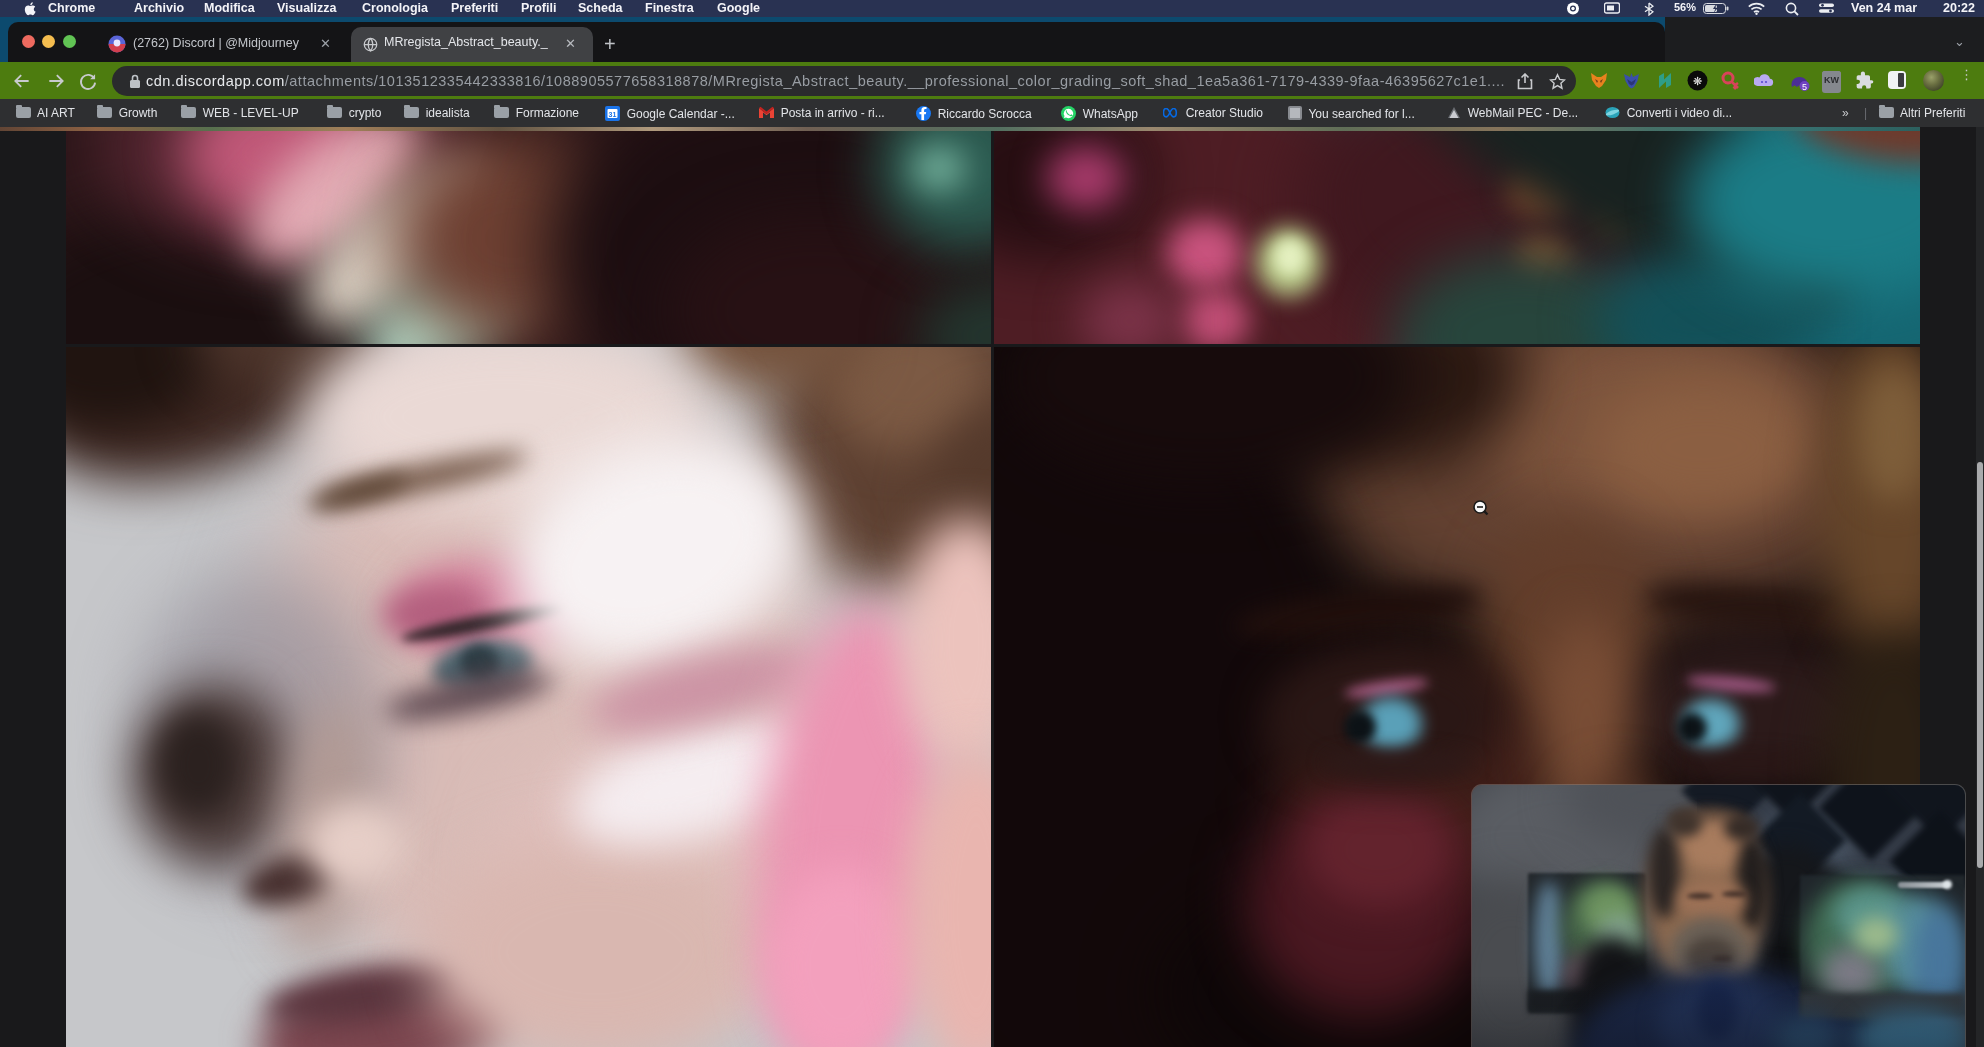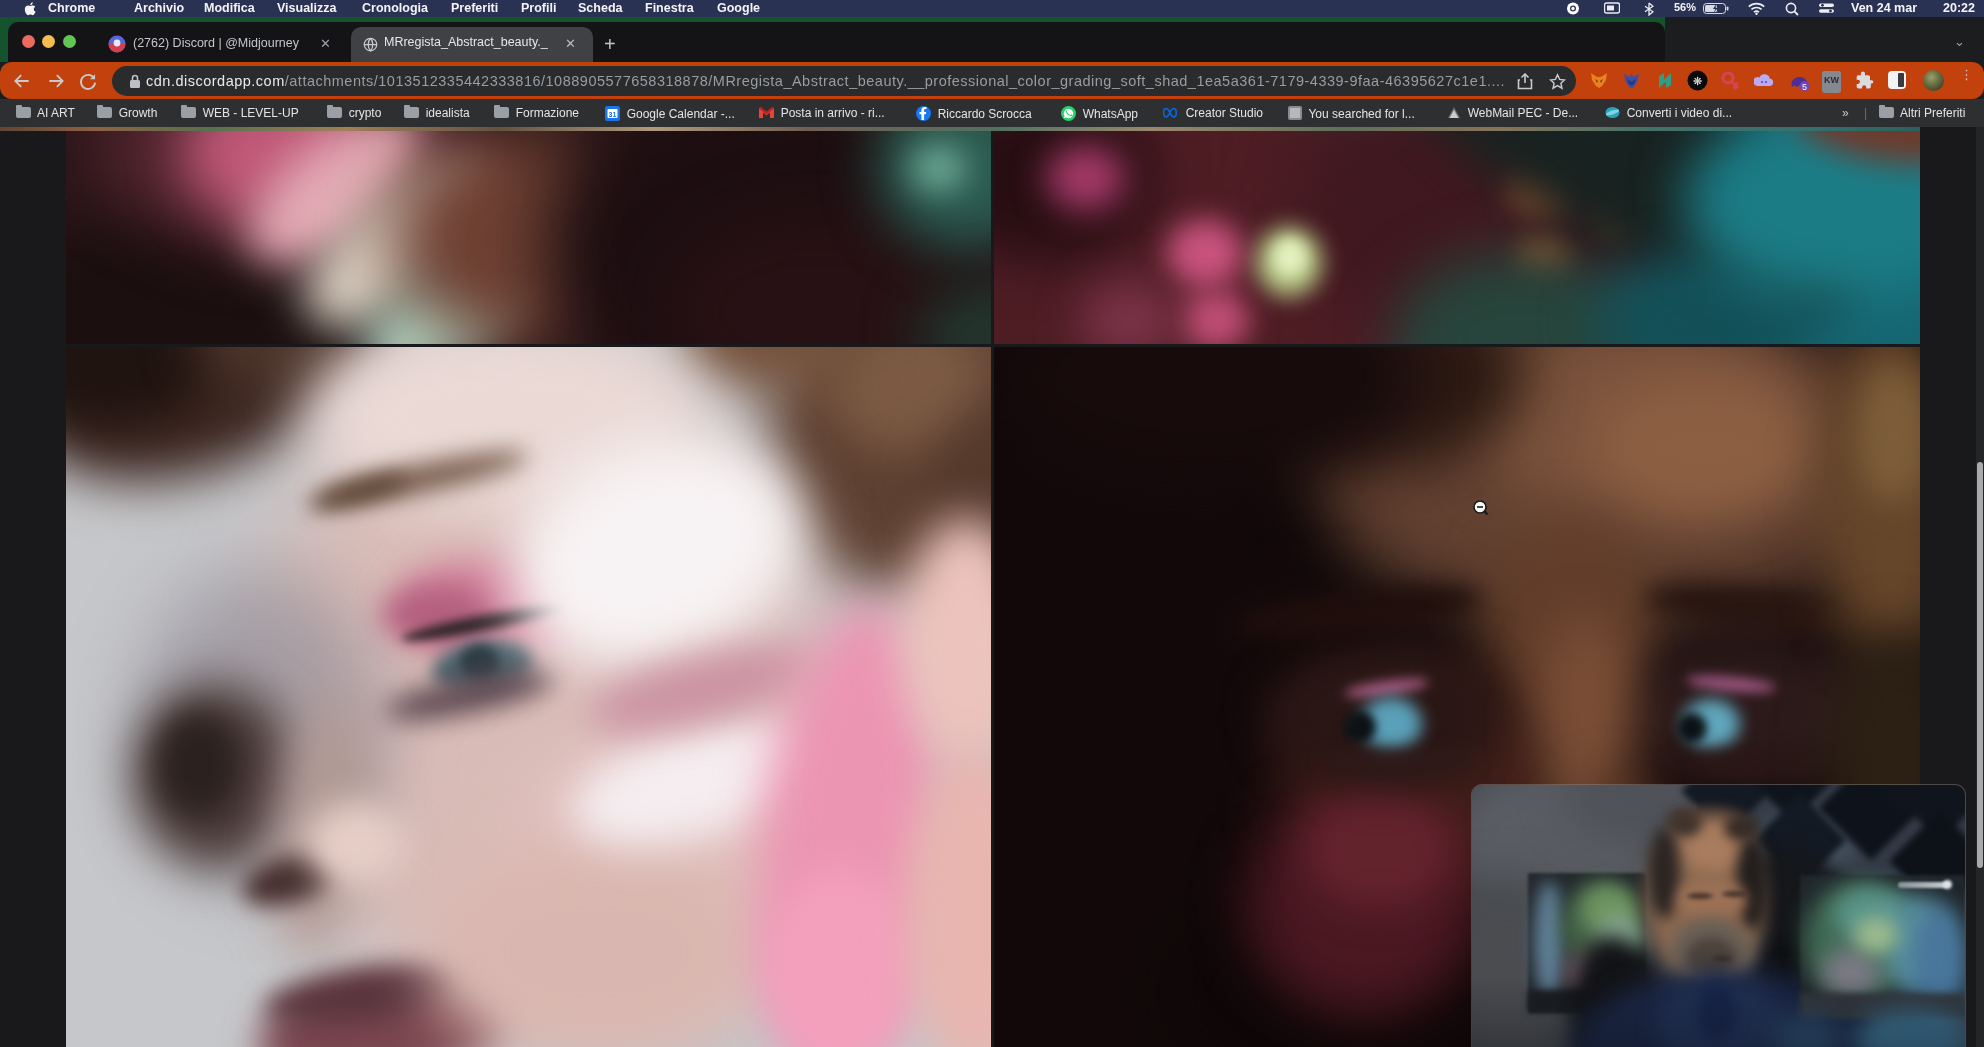"(2762) Discord | @Midjourney" #tabbar { background: #14532d -> #0c4a6e }
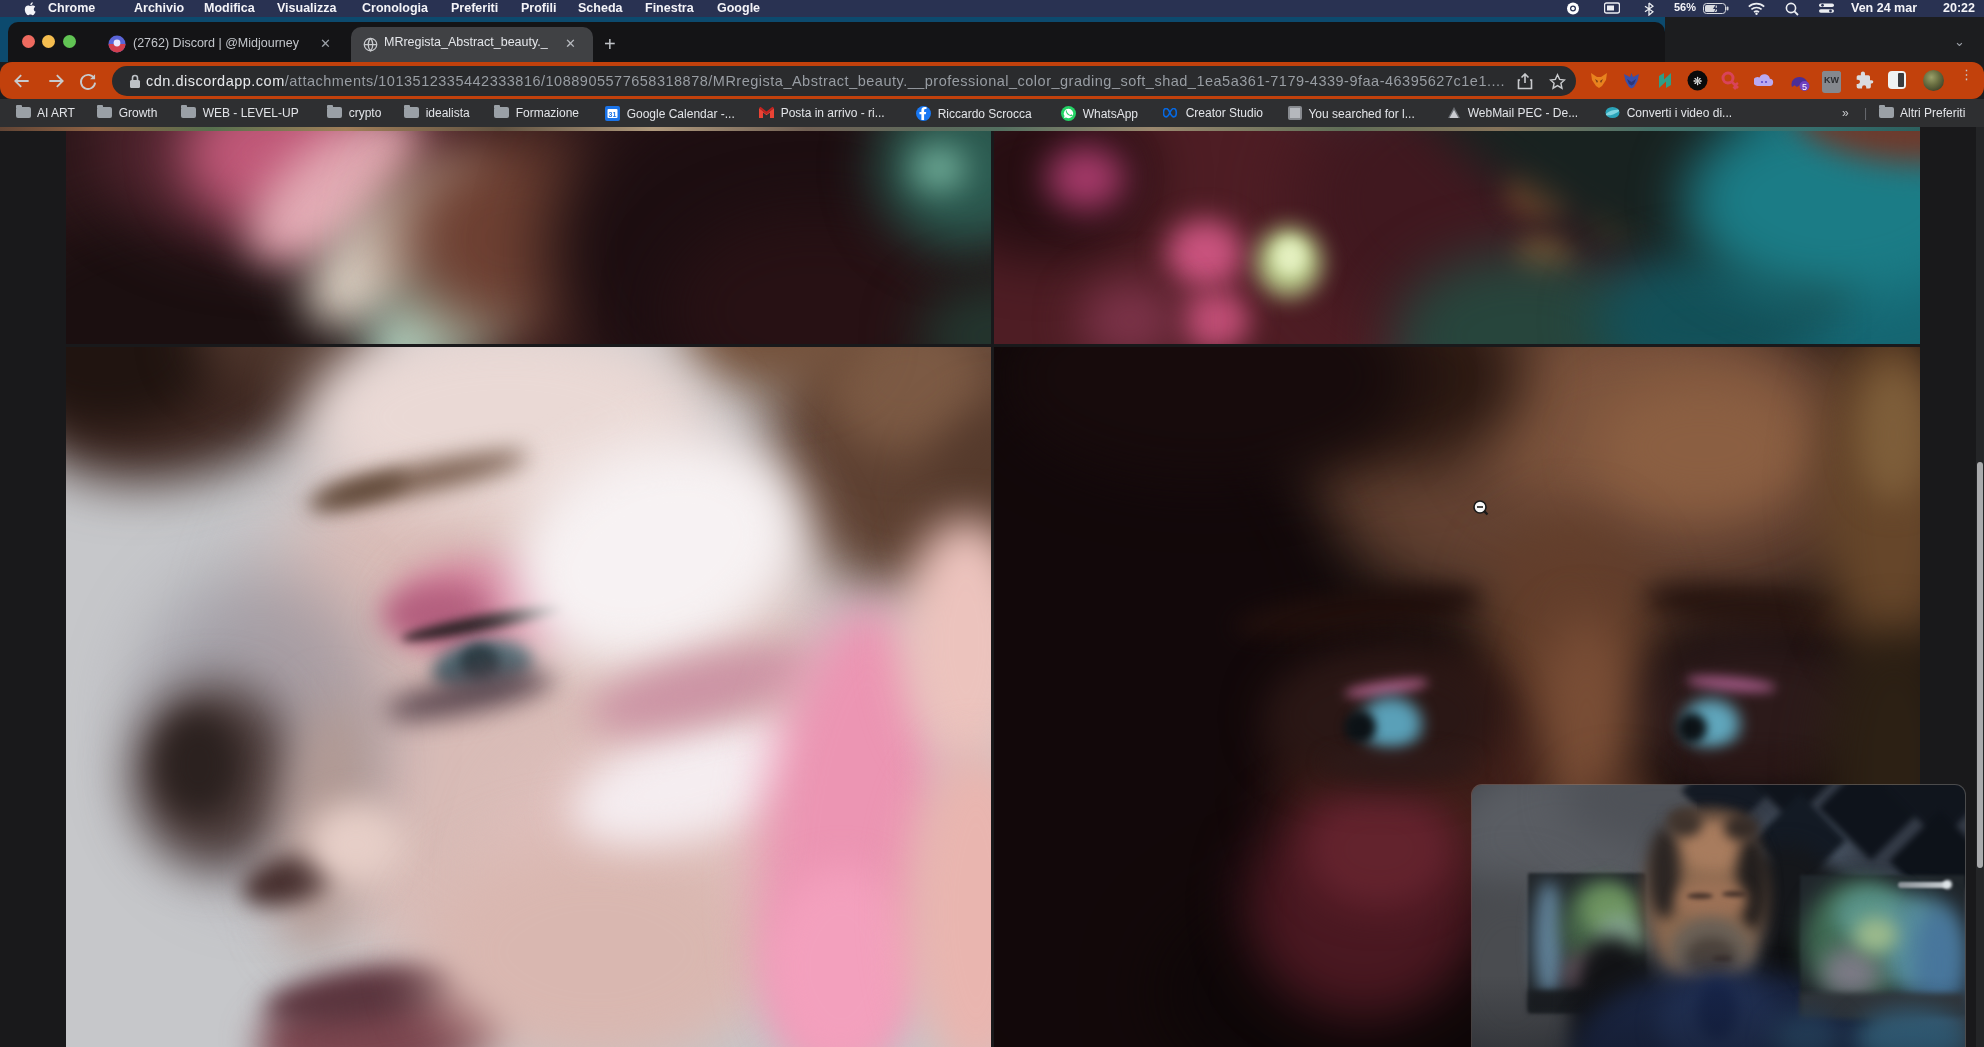"cdn.discordapp.com/attachments/101351233" #toolbar { background: #c2410c -> #4d7c0f; border-radius: 12px -> none }
